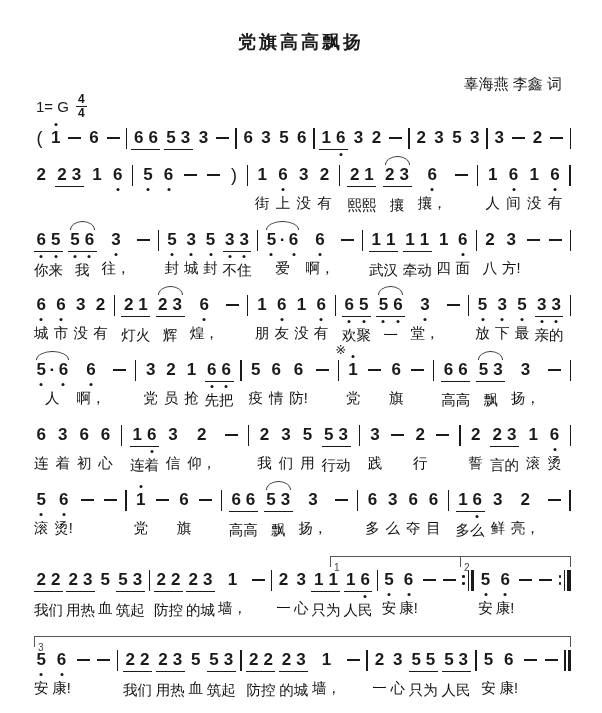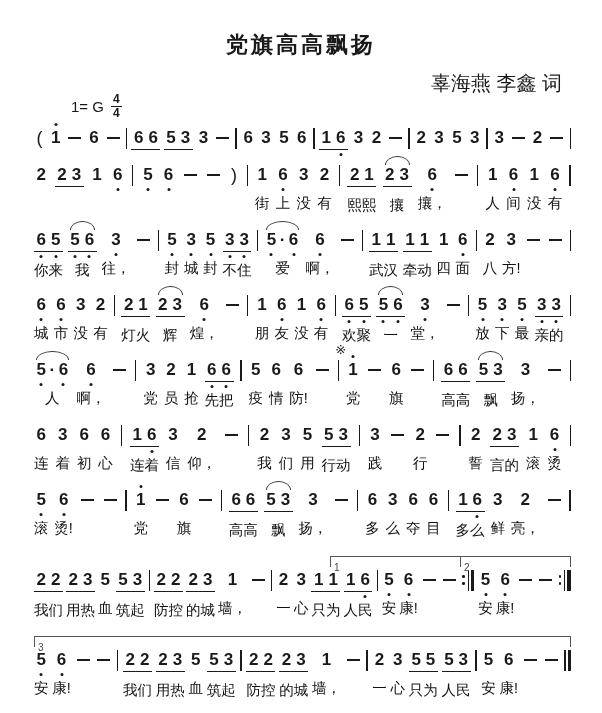"党旗高高飘扬" .title { font-size: 22px -> 18px }
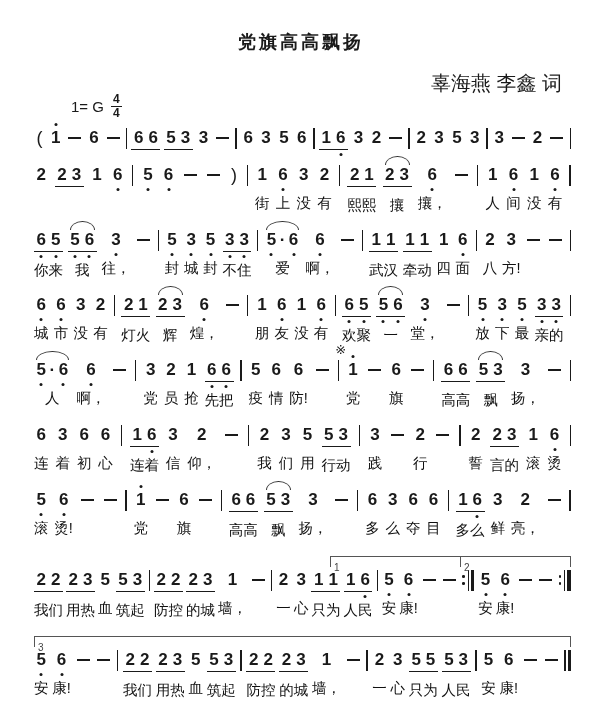"辜海燕 李鑫 词" .credits { font-size: 20px -> 15px }
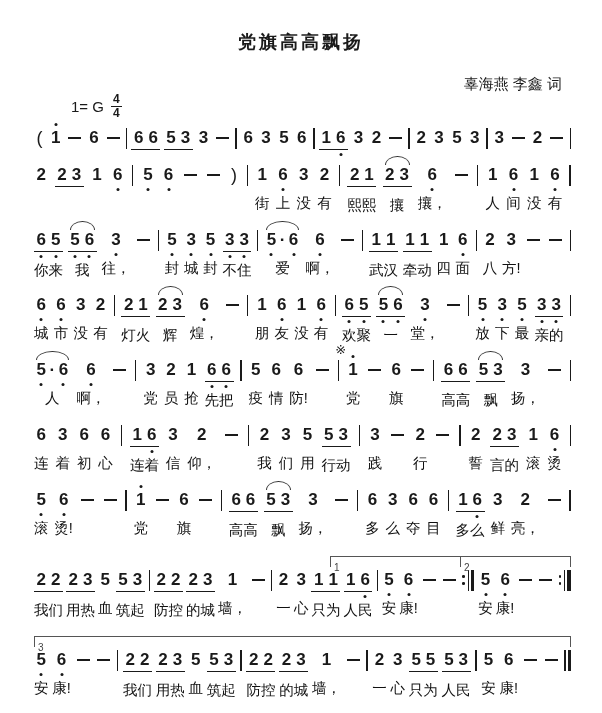"1= G" .keysig { margin-left: 35px -> none }
